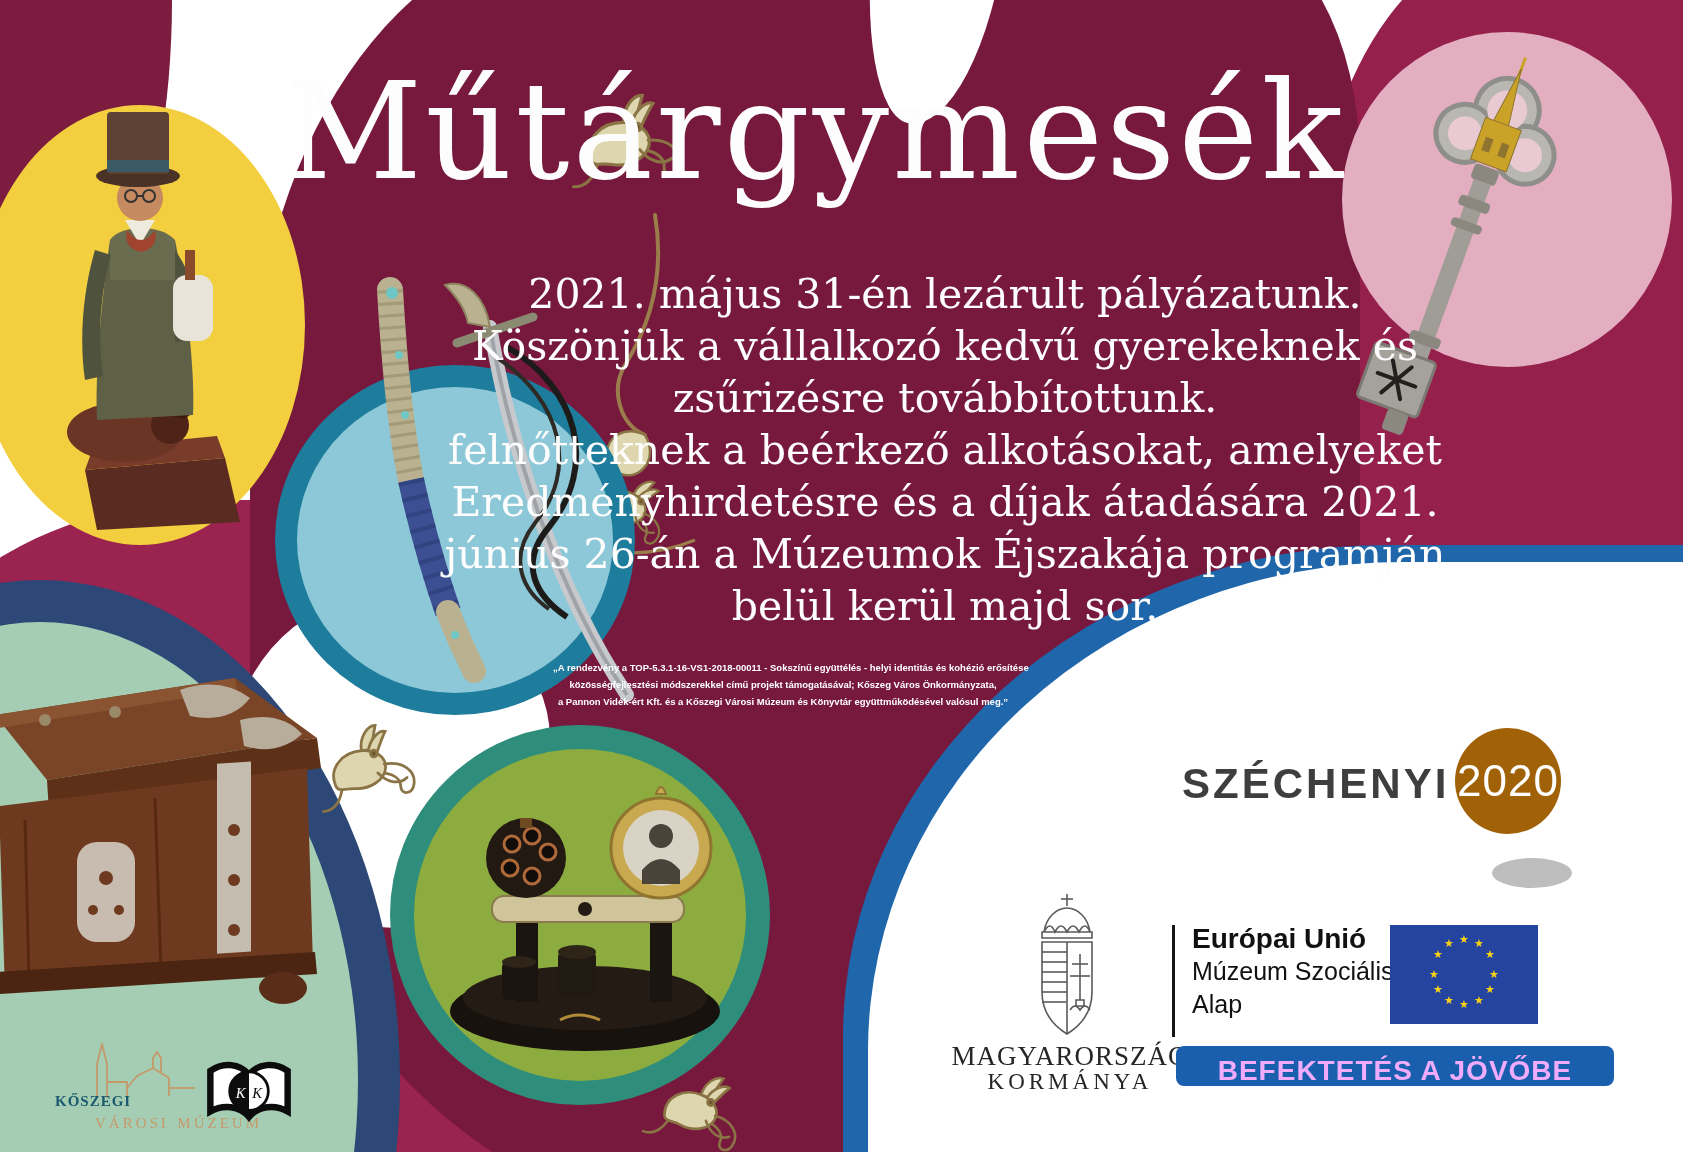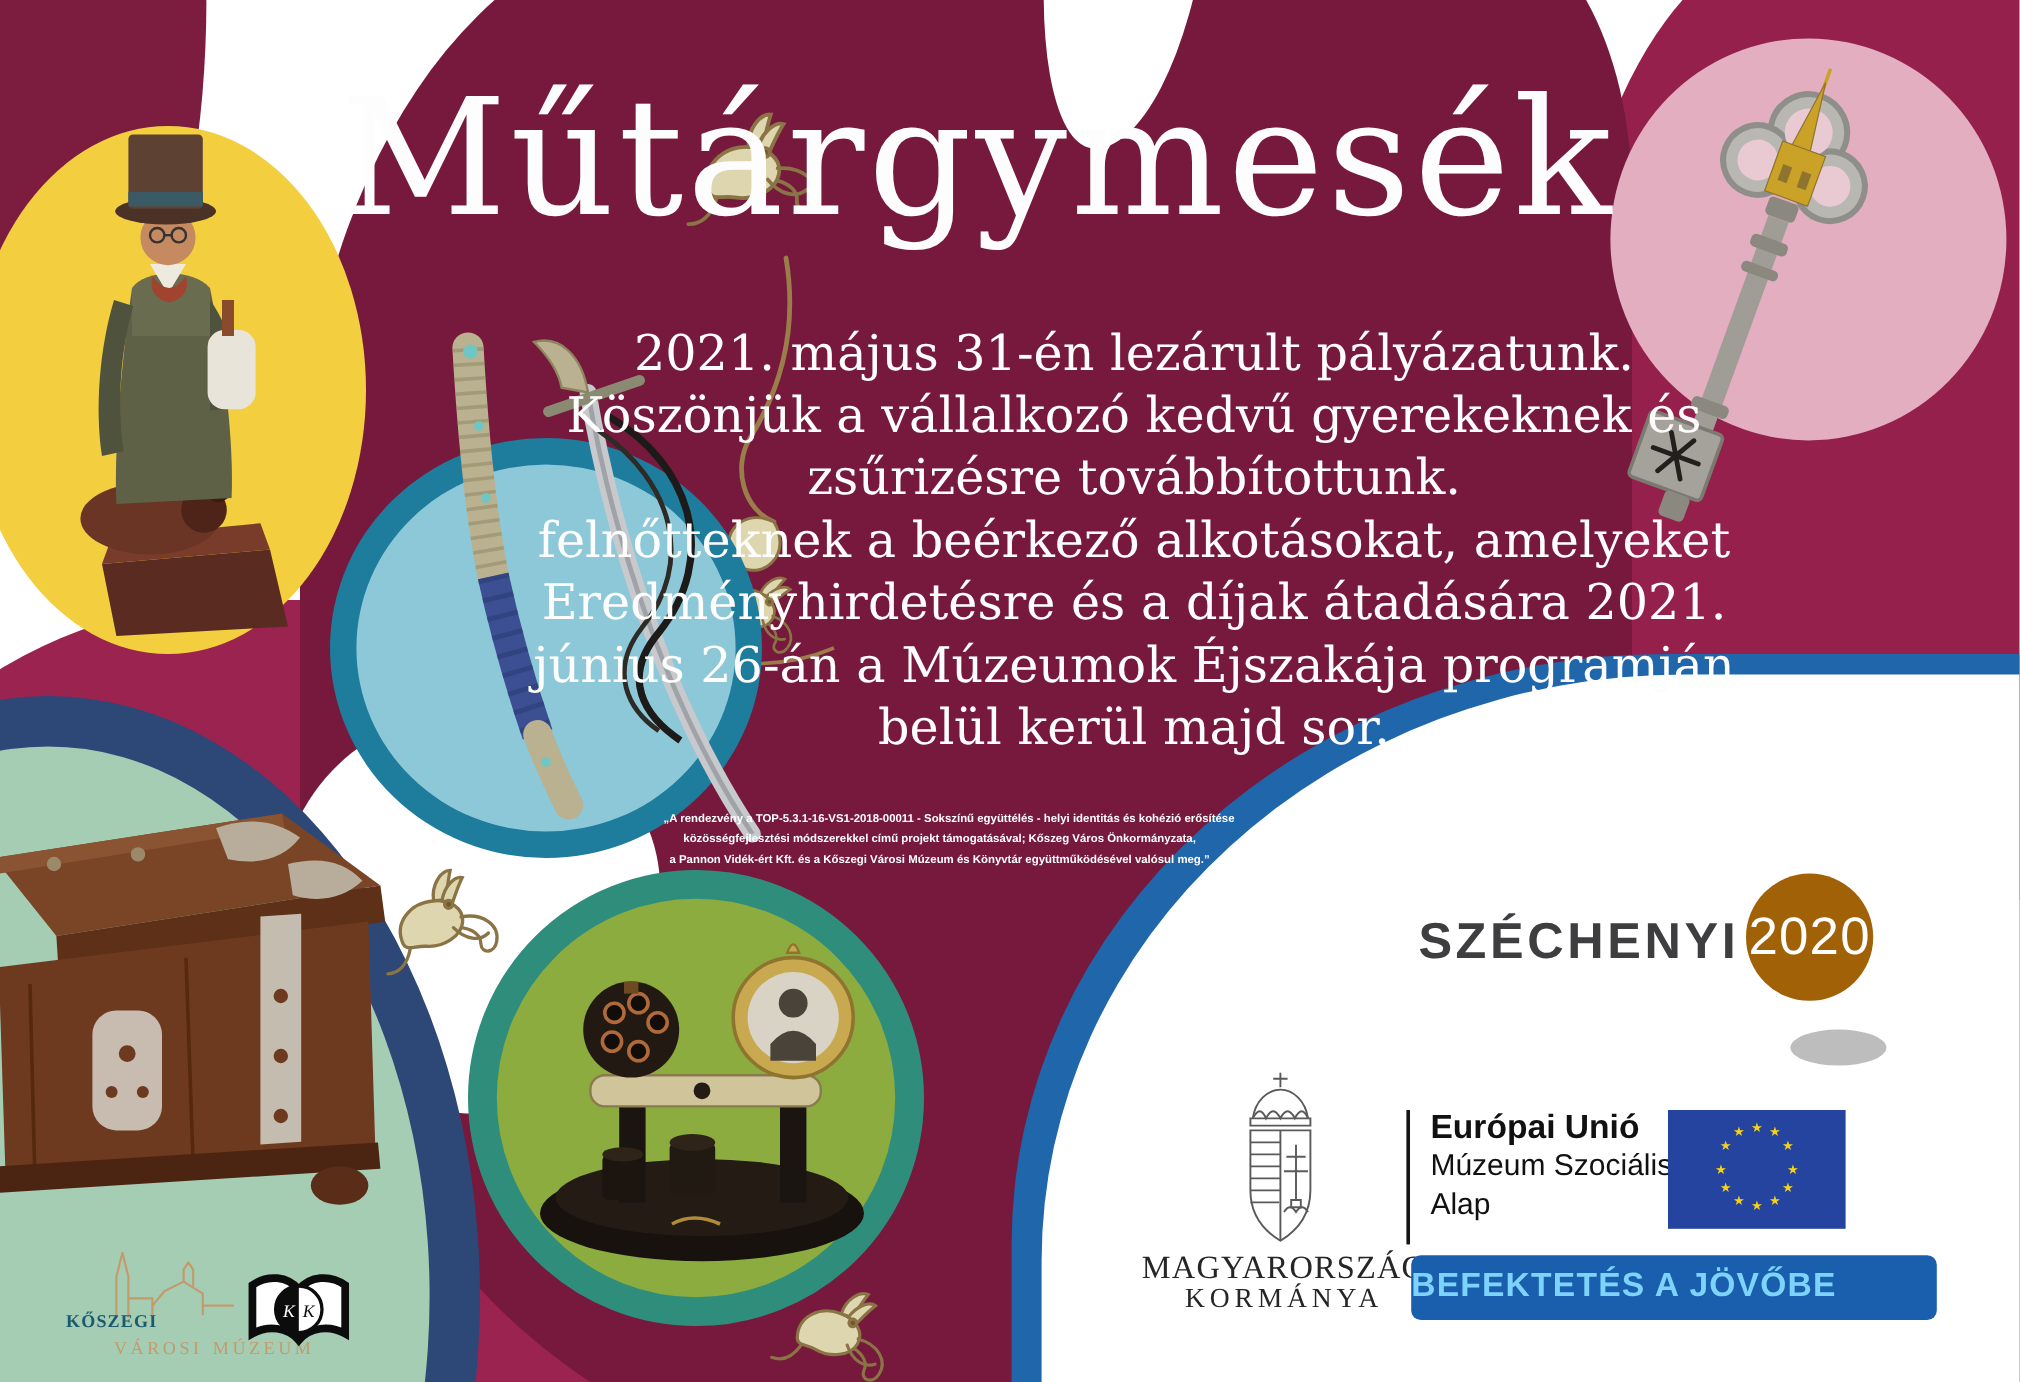"„A rendezvény a" .disclaimer { top: 674px -> 659px }
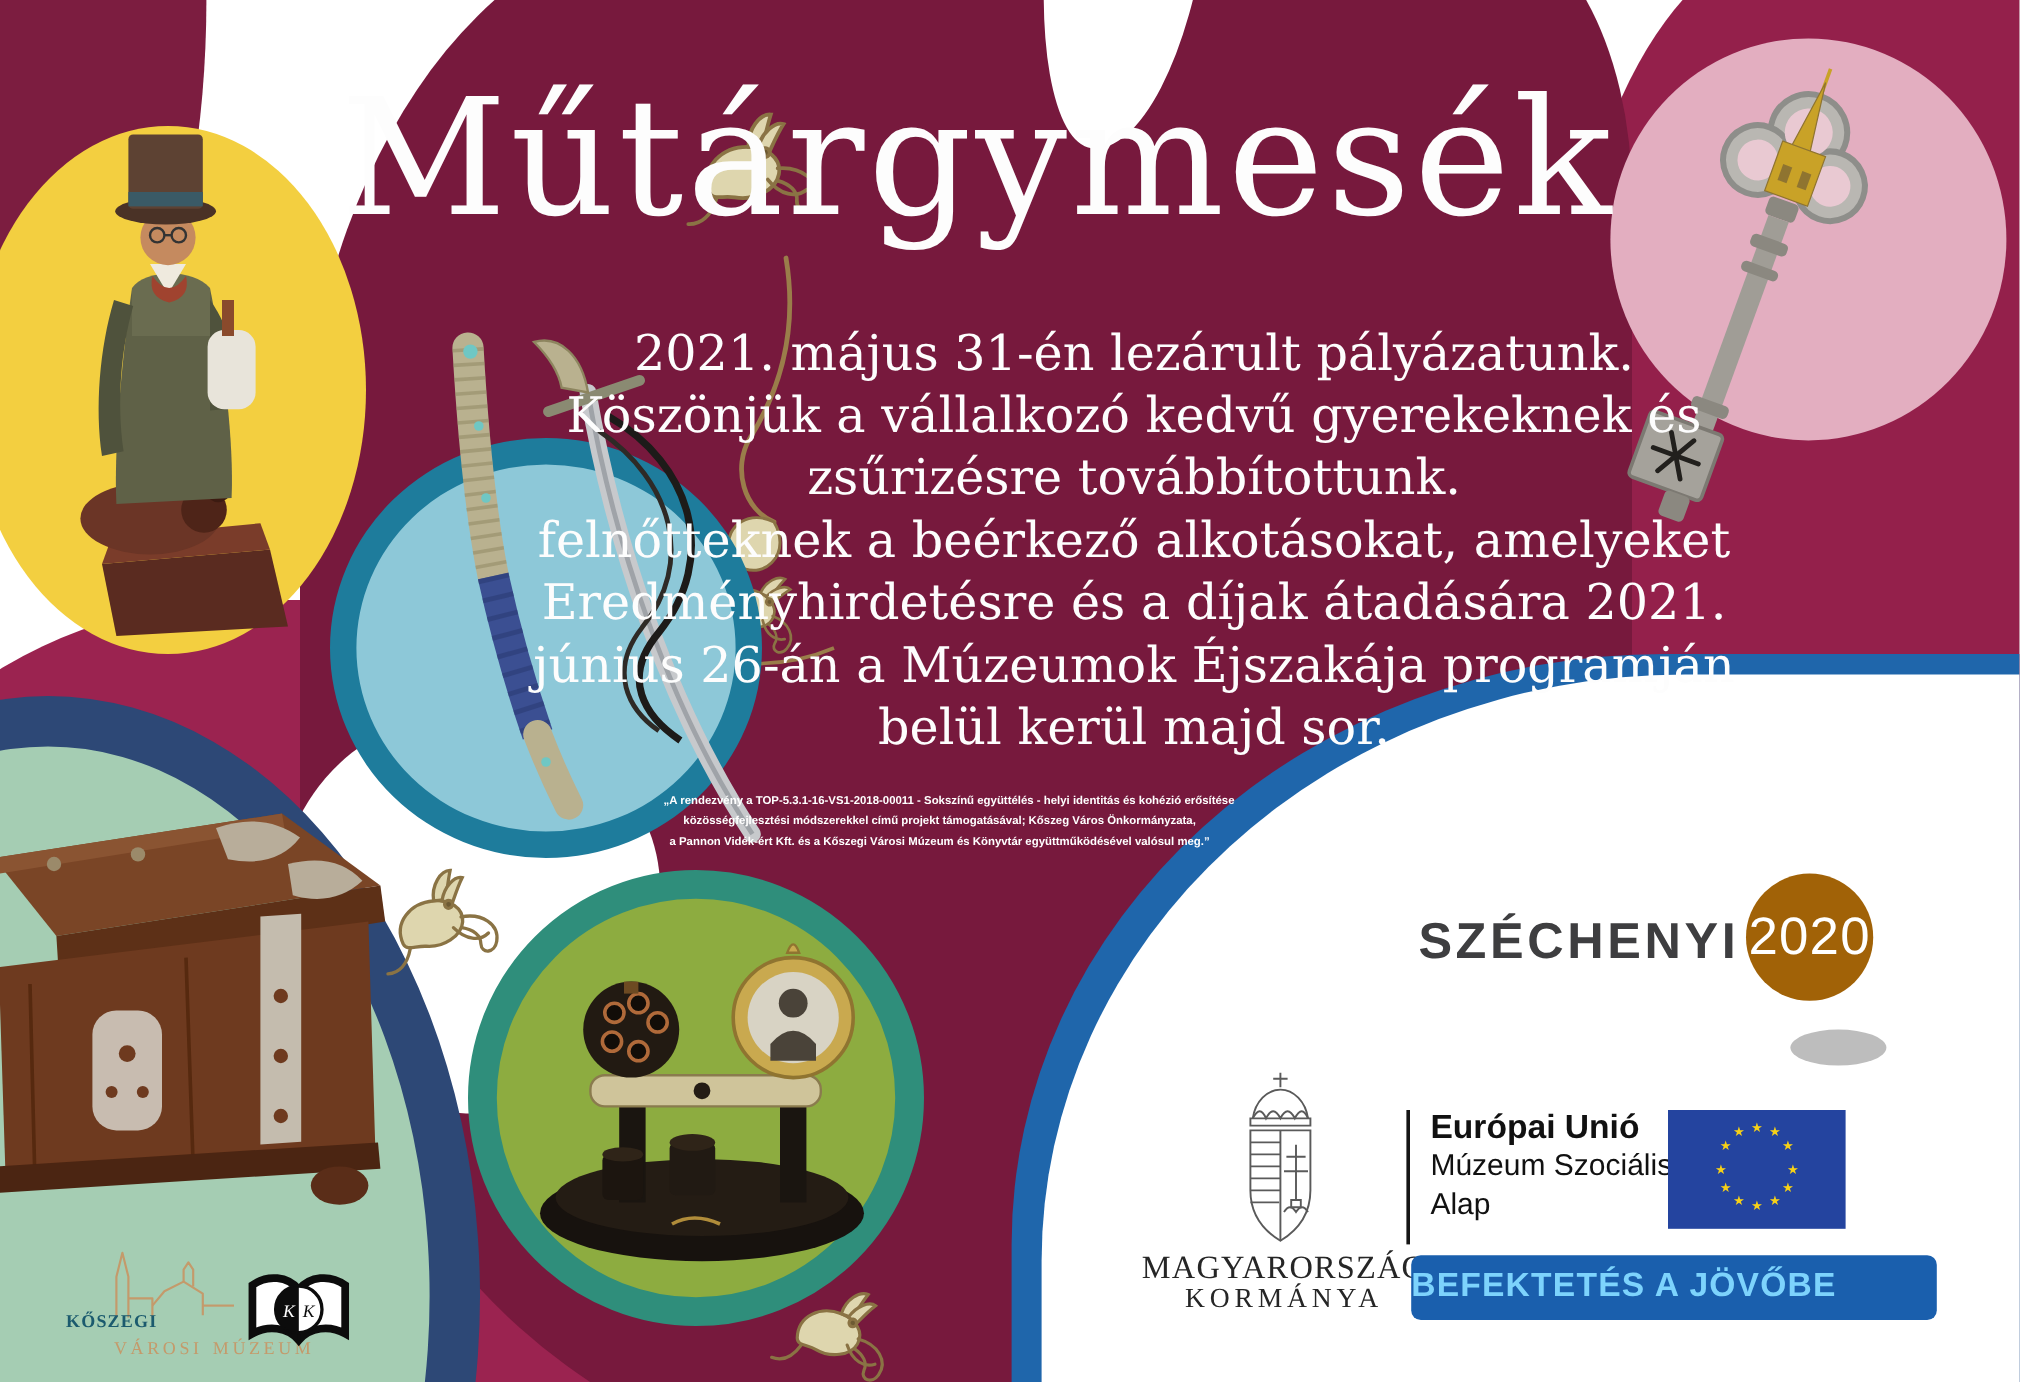"BEFEKTETÉS A JÖVŐBE" .invest-btn { color: #7dd3fc -> #f0abfc; height: 54px -> 40px; text-align: left -> center }
